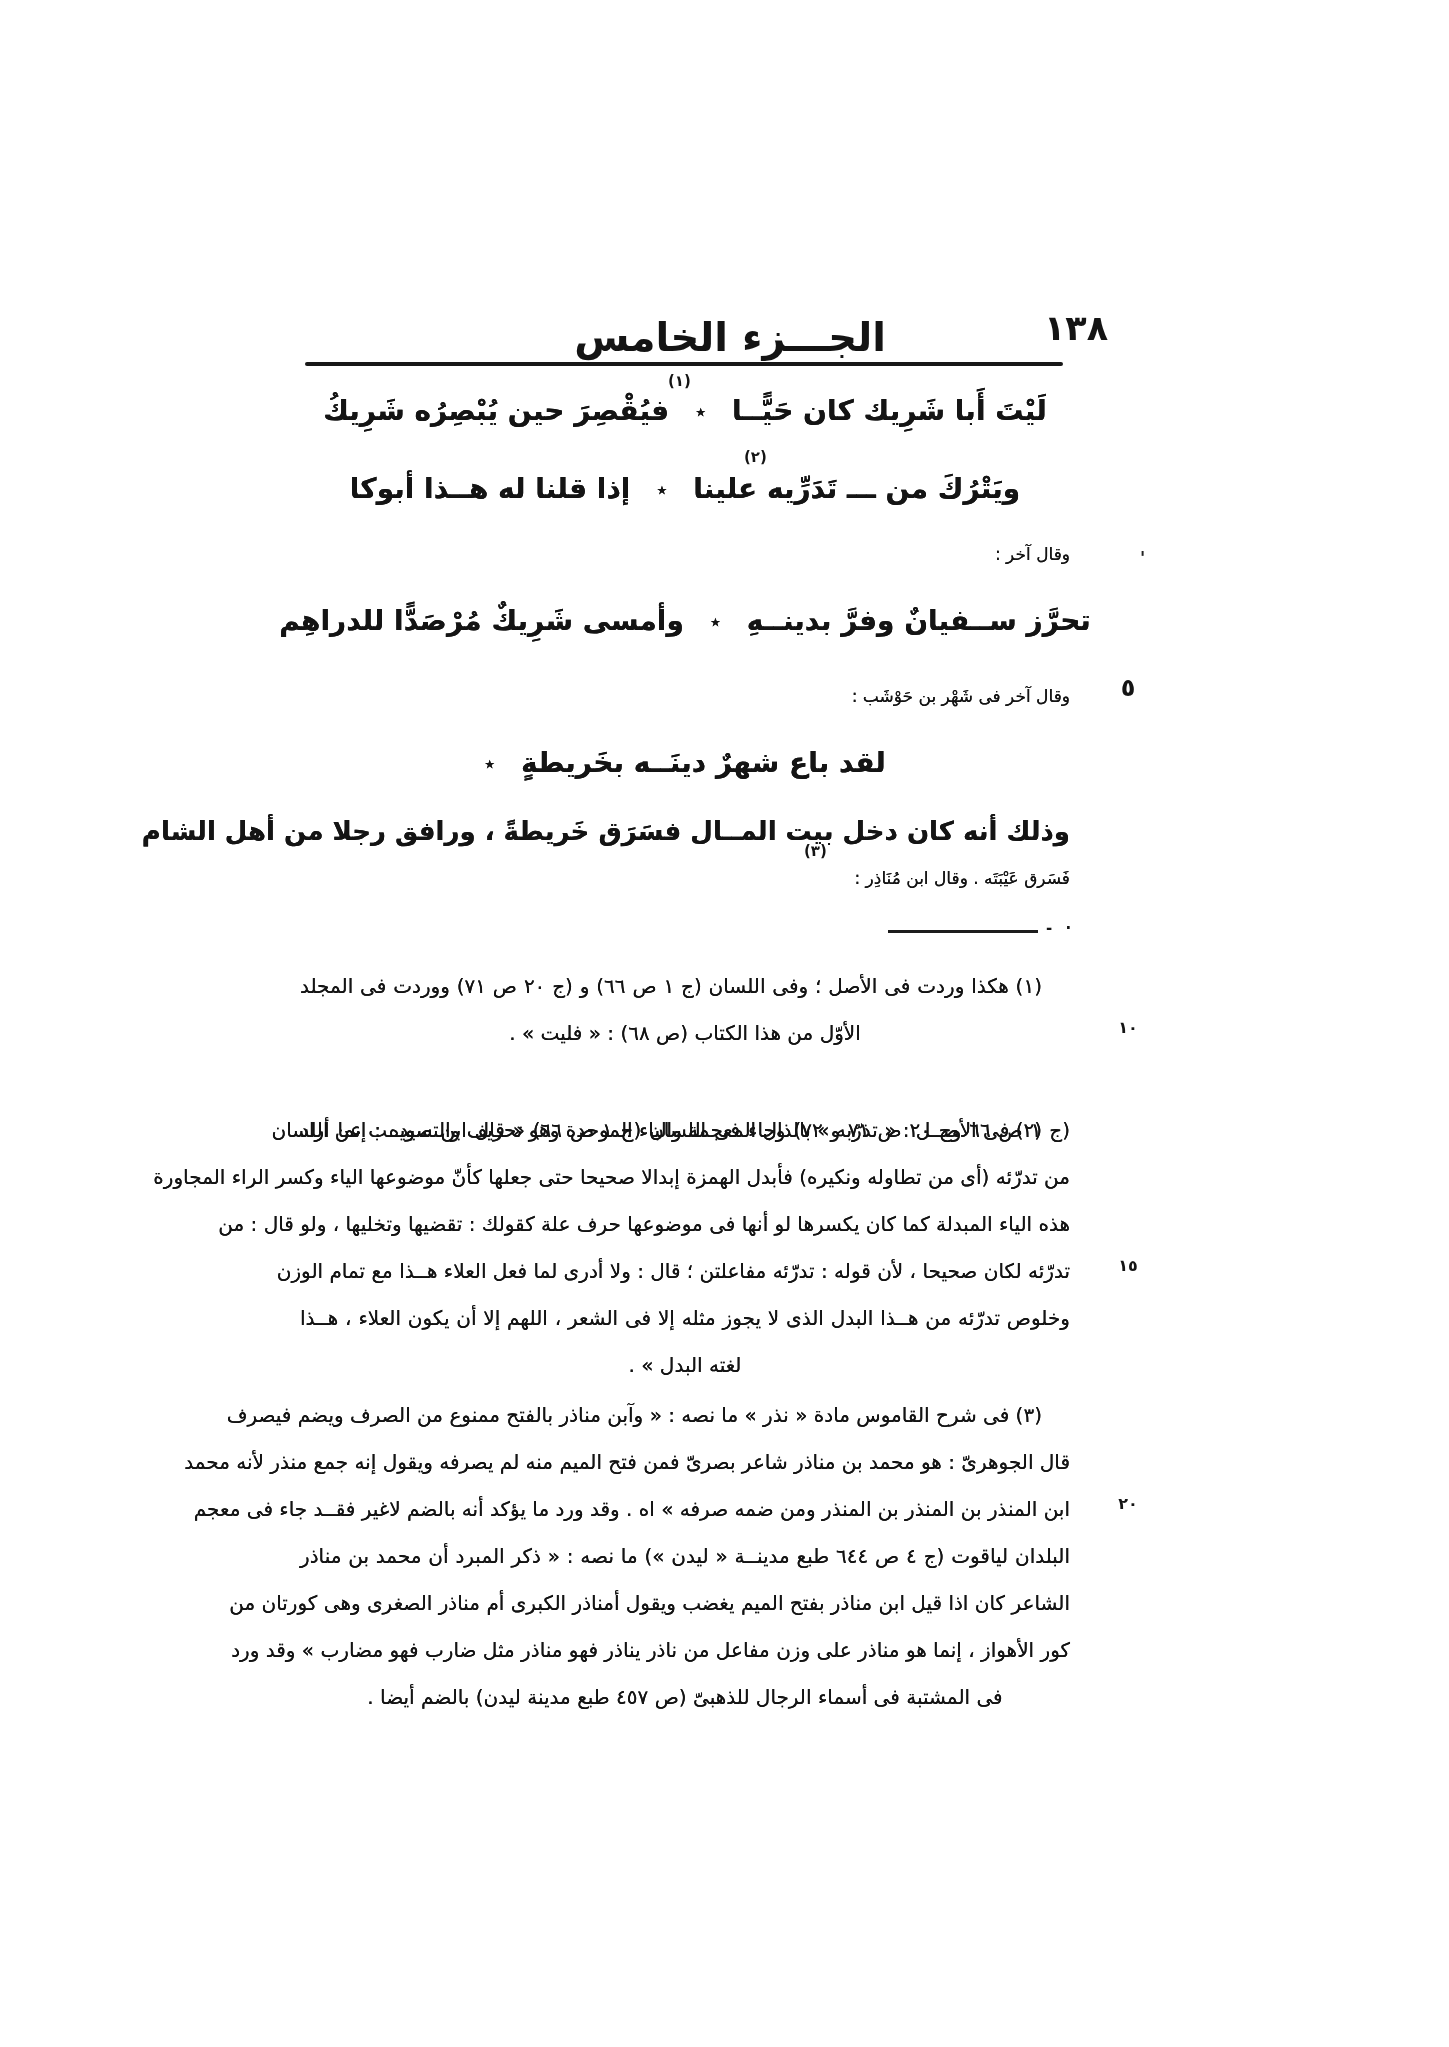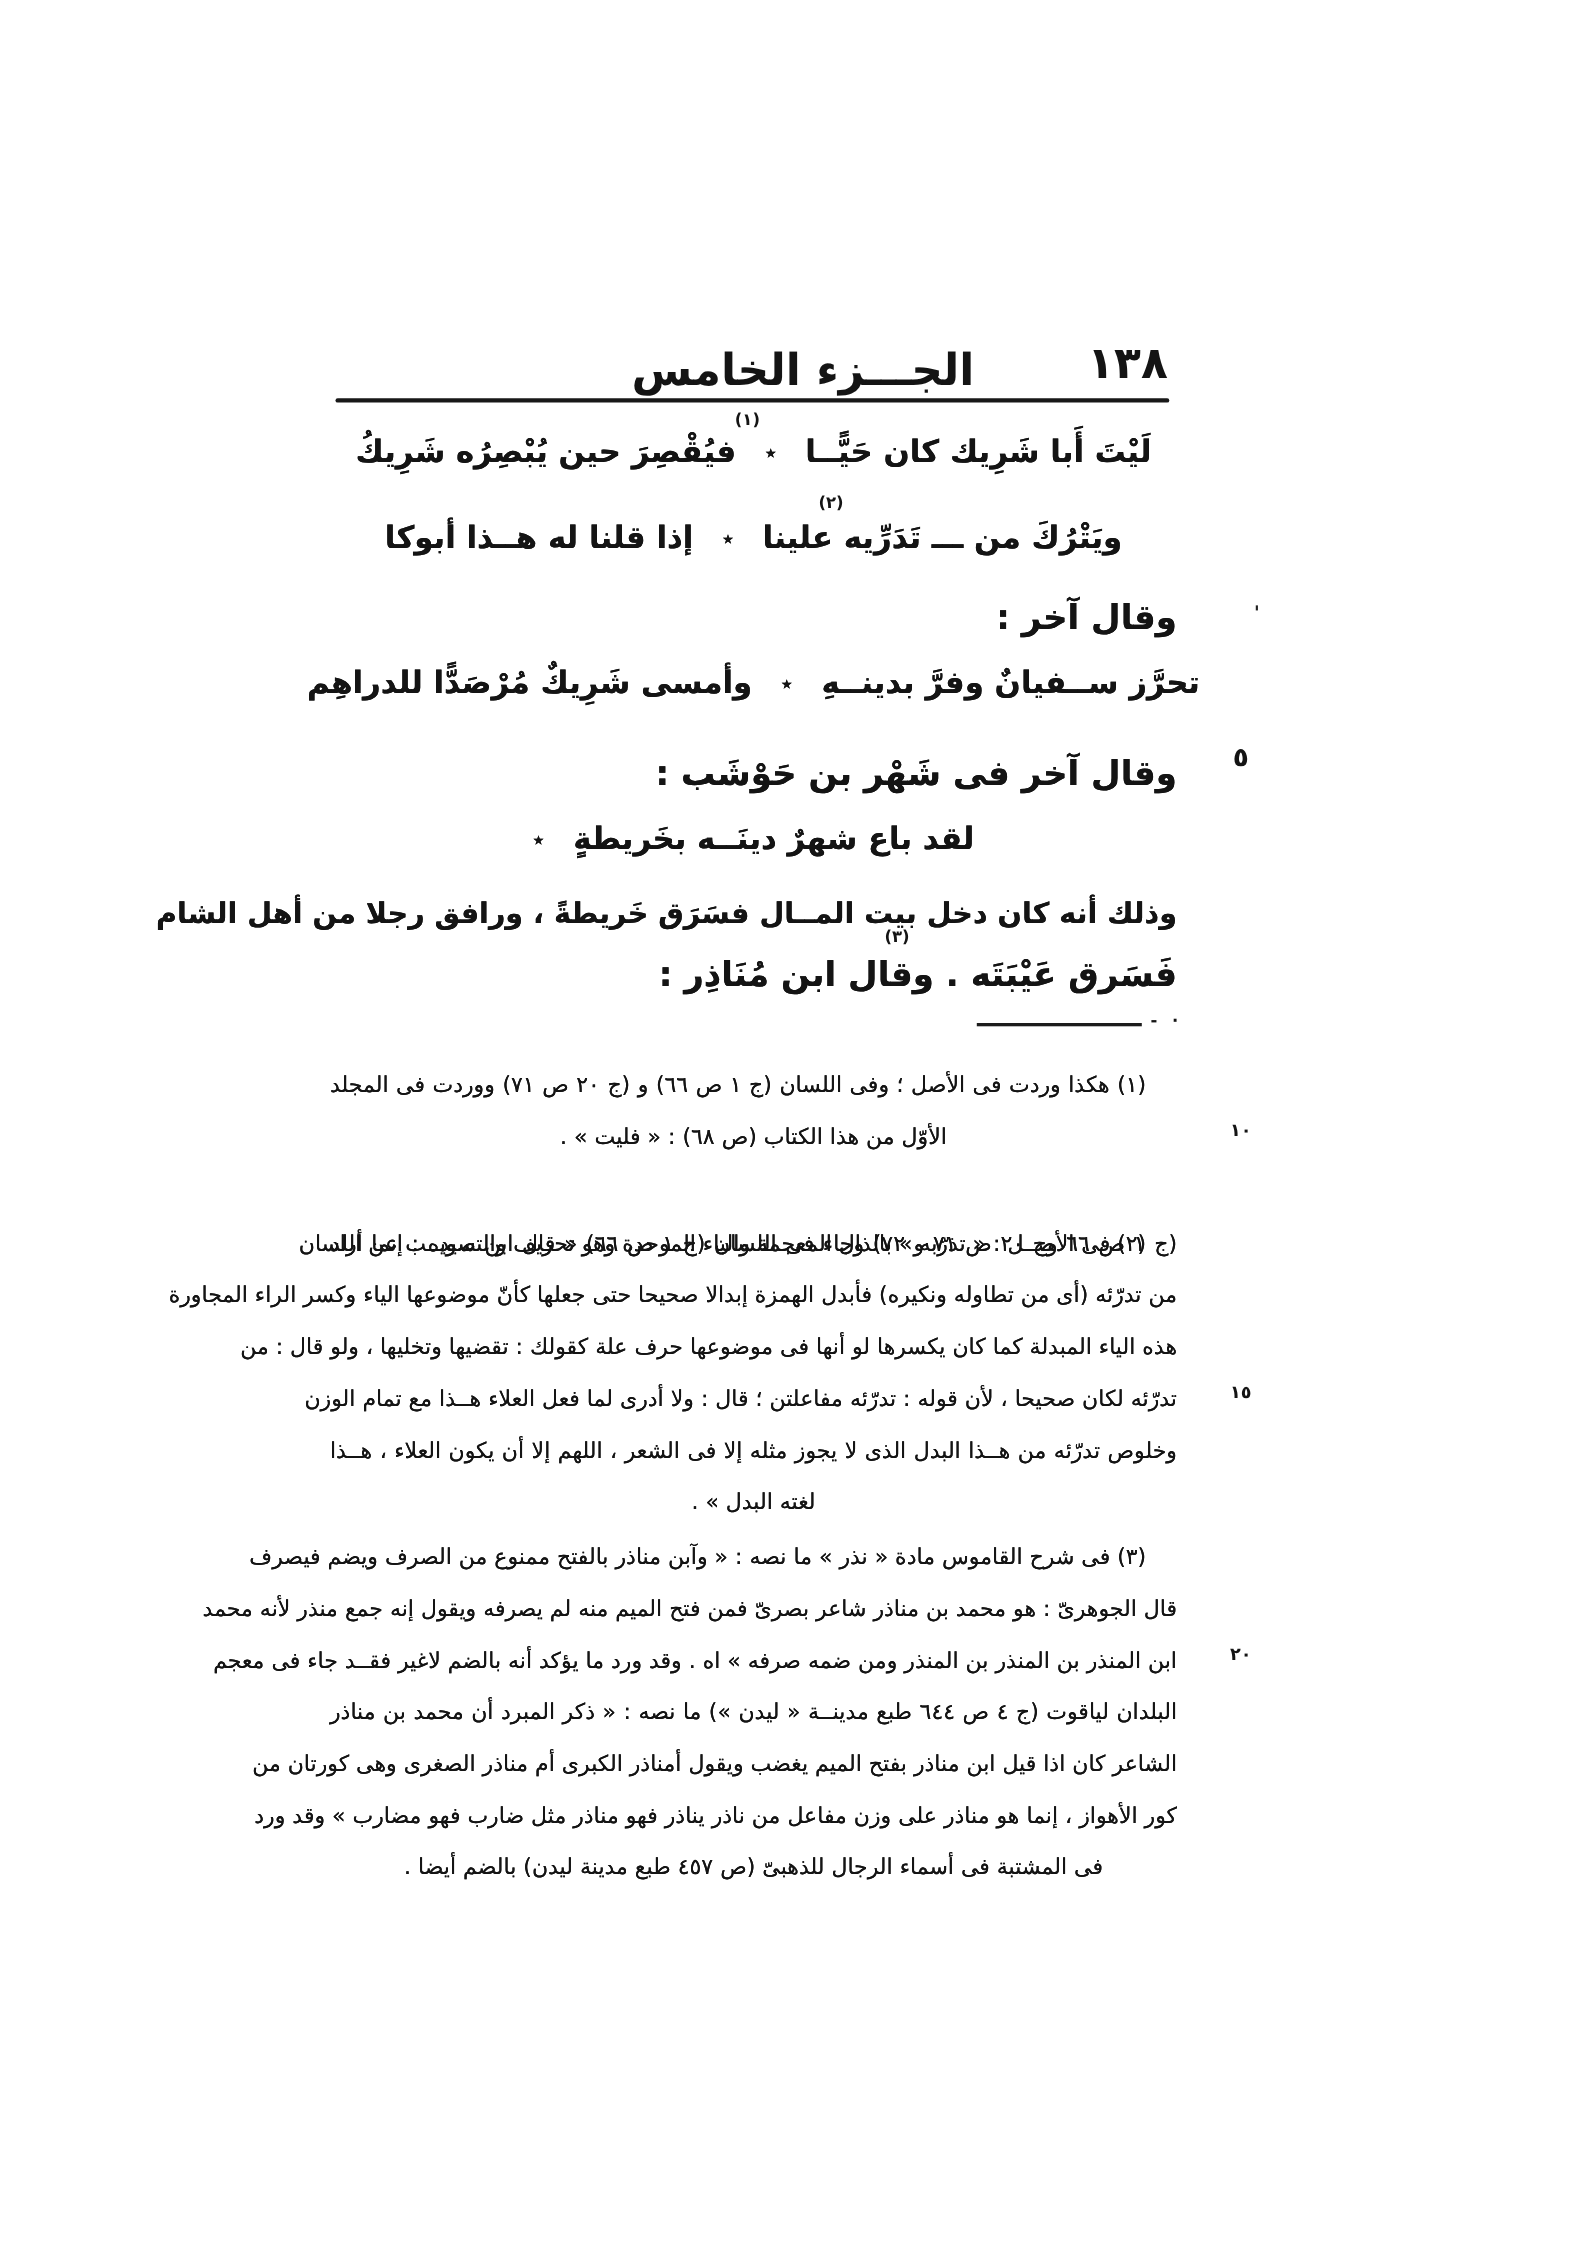"١٣٨" .page-number { font-size: 40px -> 35px; left: 985px -> 1028px; text-align: center -> right }
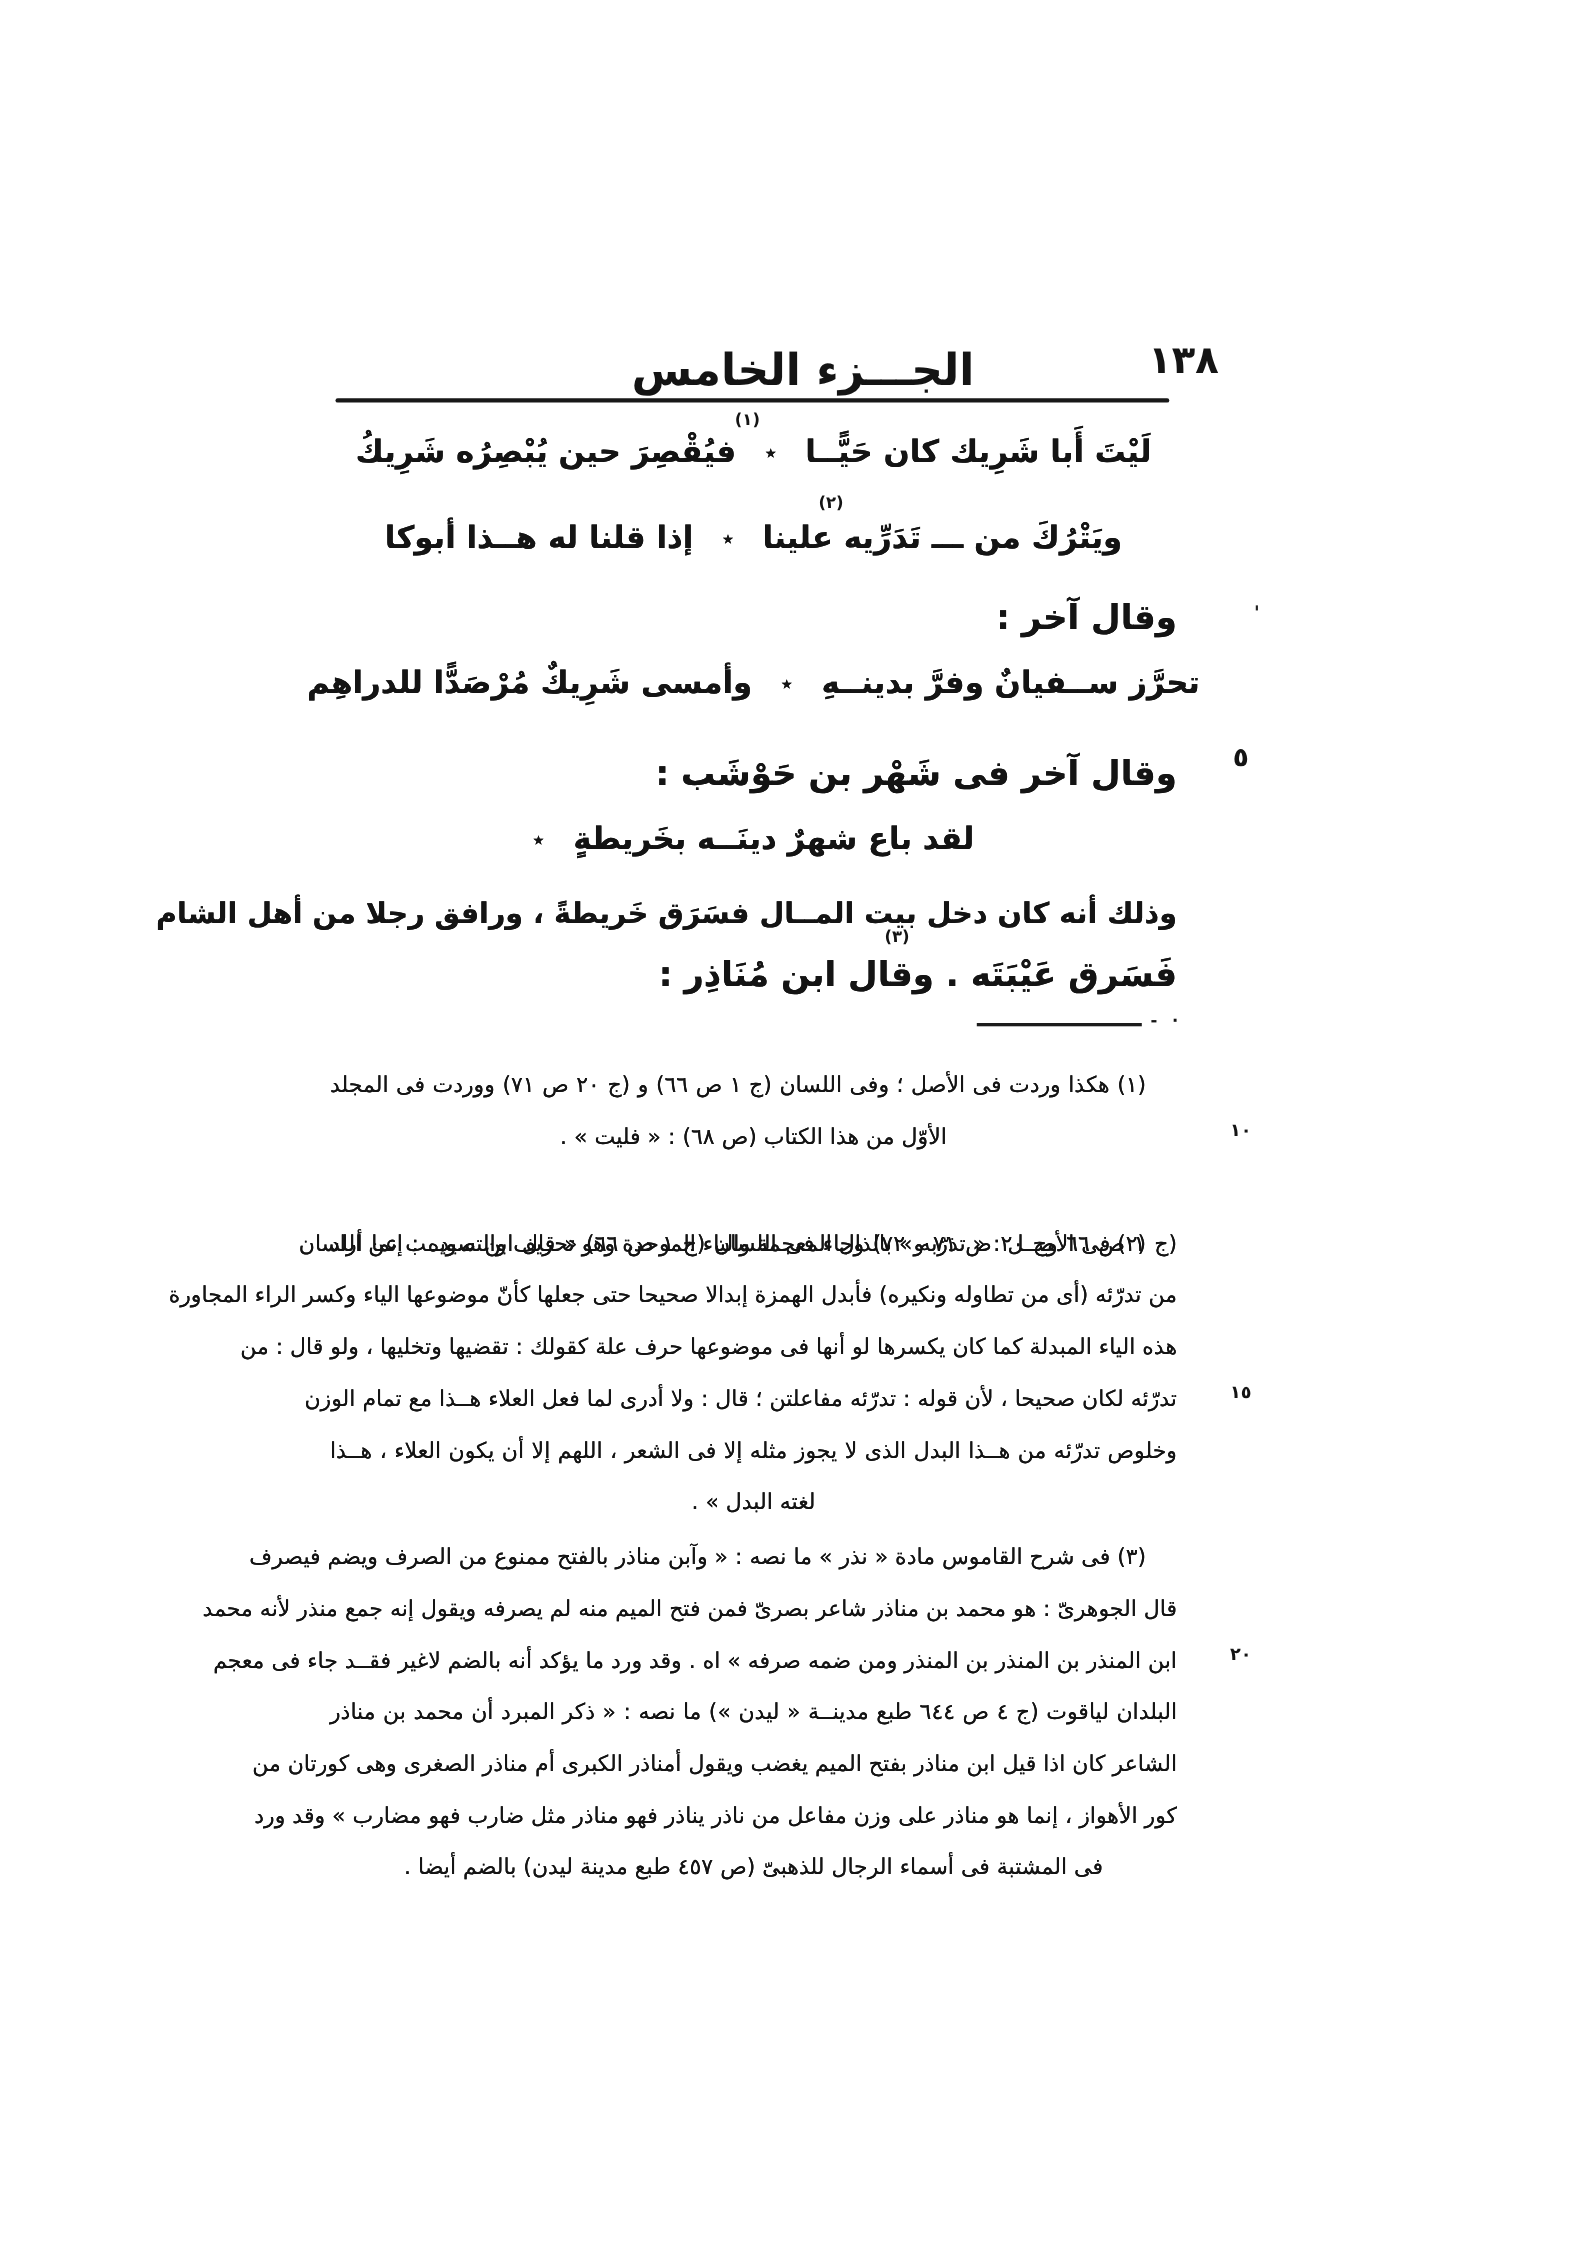"وقال آخر :" .main-line { font-size: 31px -> 17px; font-weight: bold -> normal }
